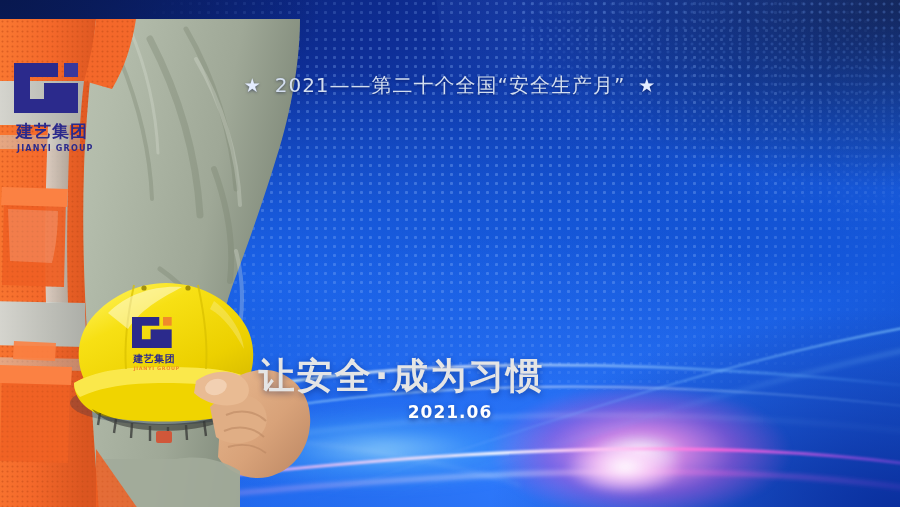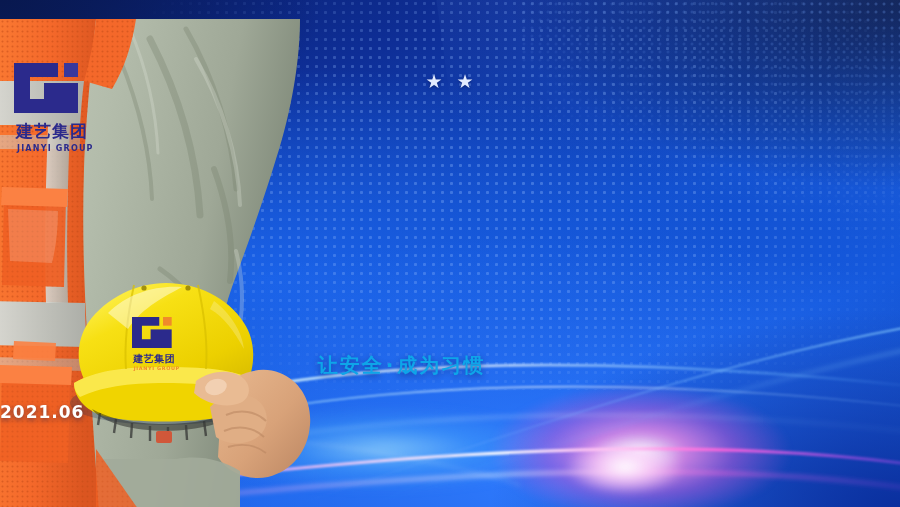"2021——第二十个全国“安全生产月”" span.ktext { html: none -> <span>2021——第二十个全国“安全生产月”</span> }
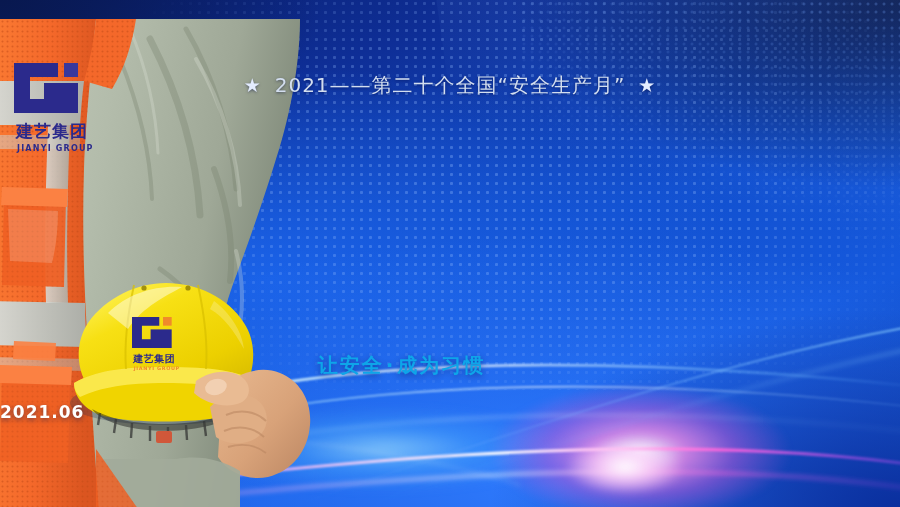"让安全·成为习惯" .subline { color: #0ea5e9 -> #e5e5e5; font-size: 20px -> 36px }
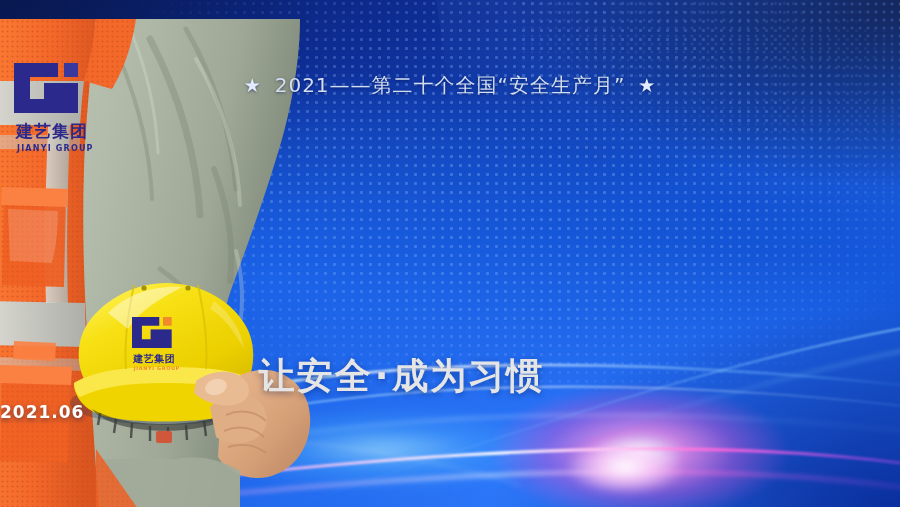"2021.06" .datestamp { text-align: none -> center }
